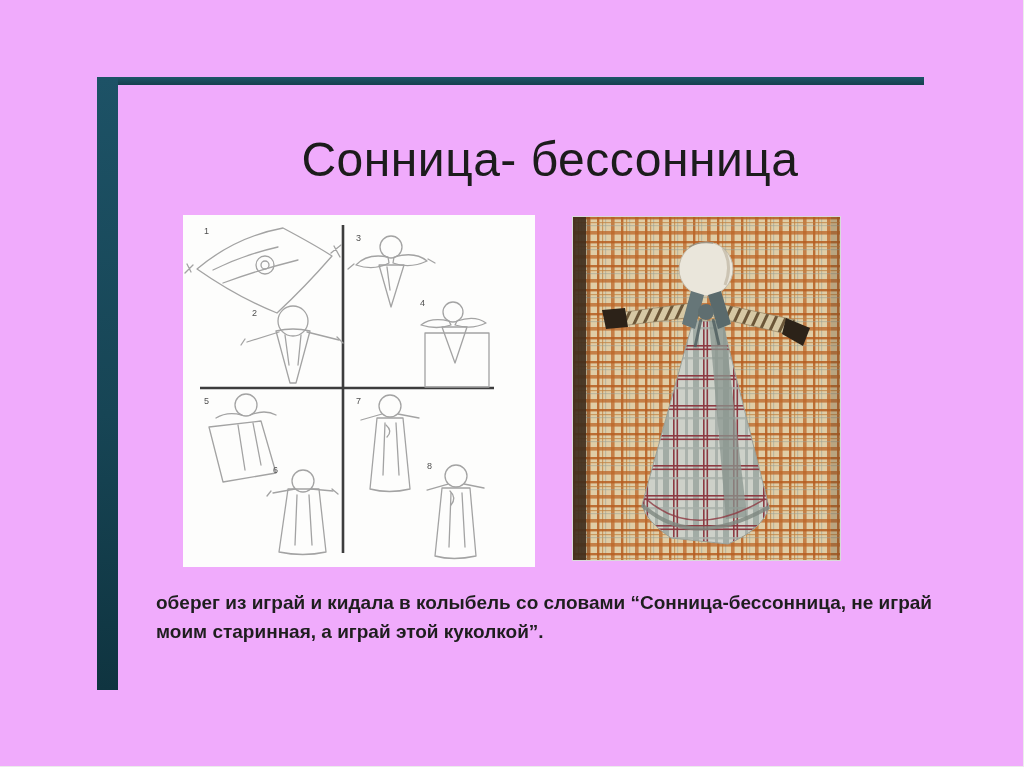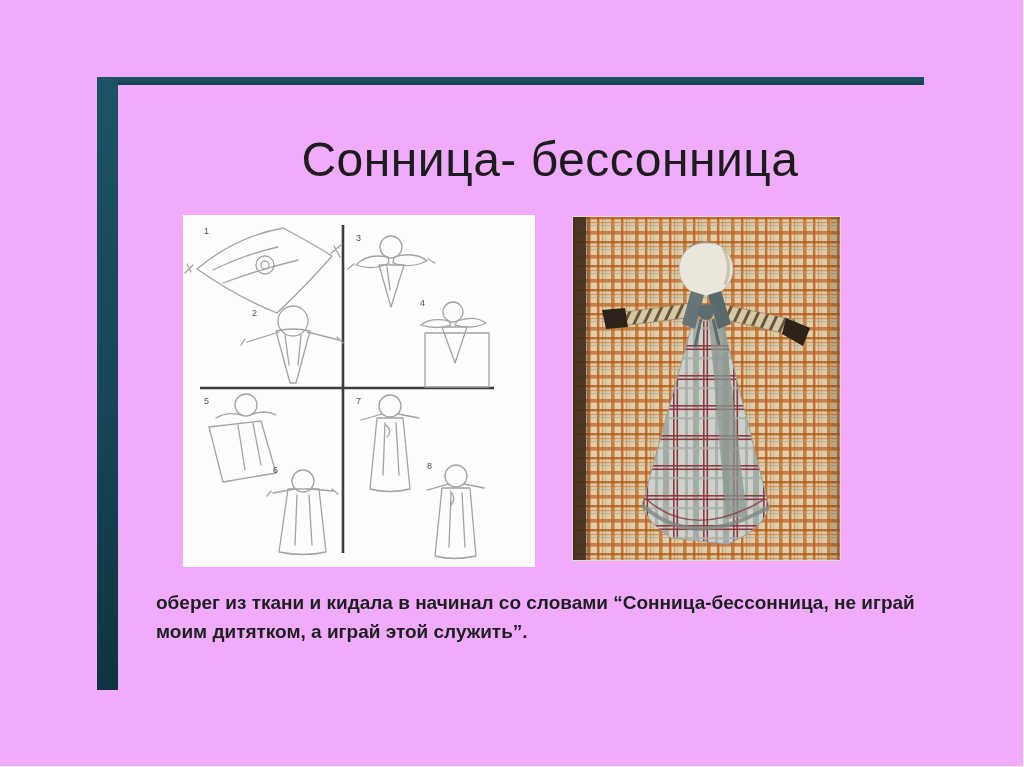"оберег из ткани и кидала" div { text: ткани и кидала в начинал -> играй и кидала в колыбель }
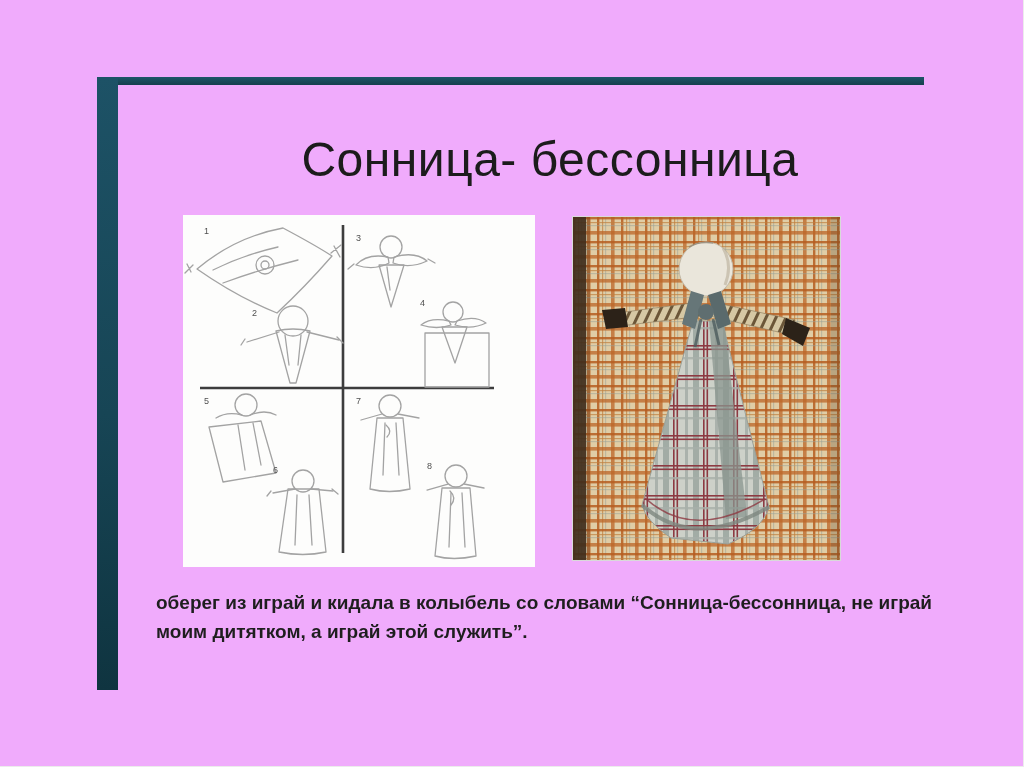"моим дитятком, а играй этой" div { text: дитятком, а играй этой служить -> старинная, а играй этой куколкой }
